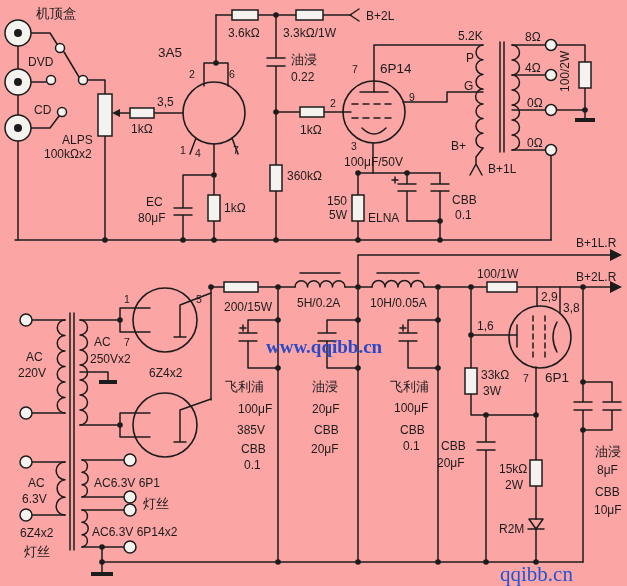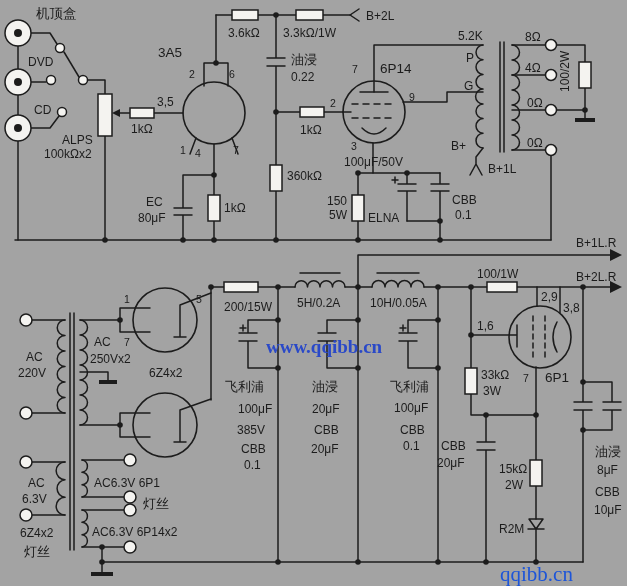"机顶盒" .stage { background: #a3a3a3 -> #fca5a5 }
